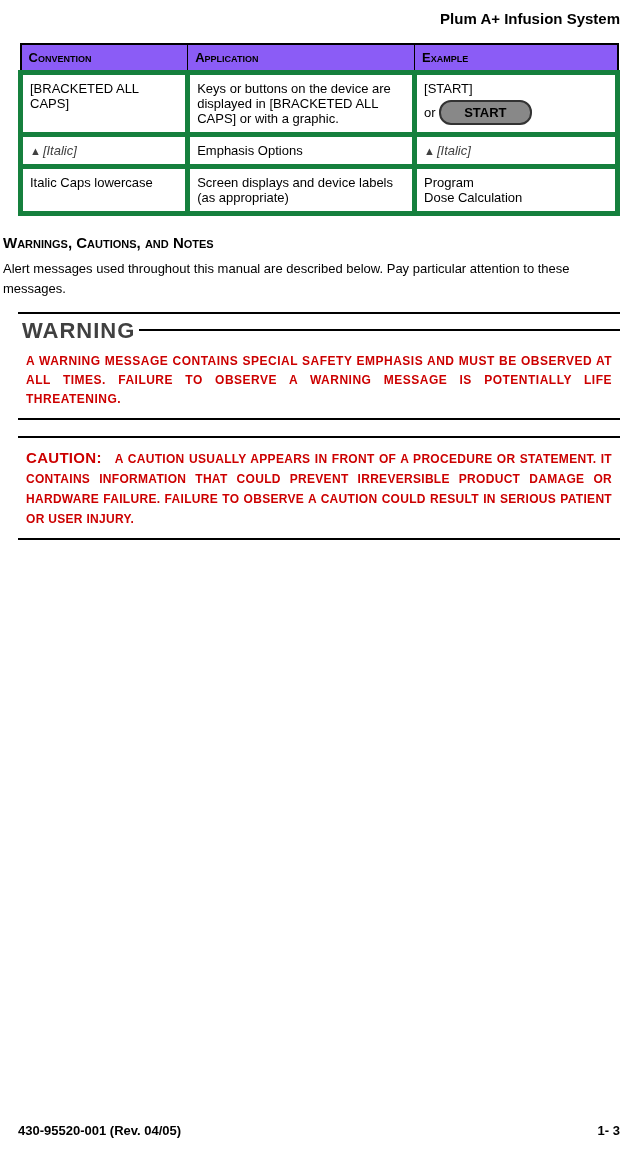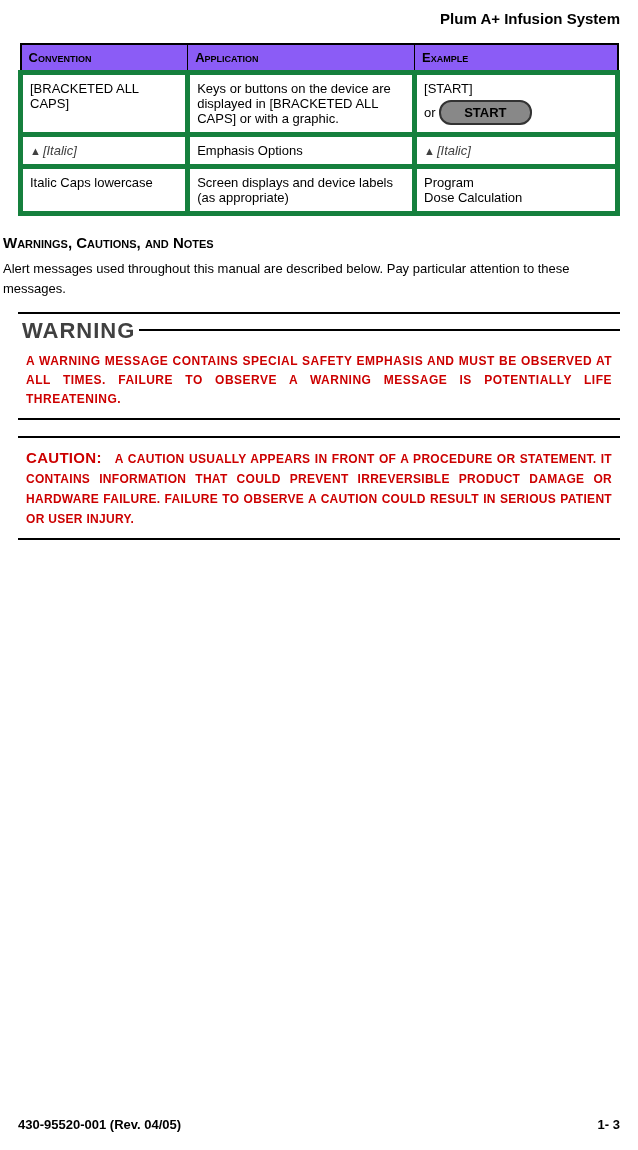"430-95520-001 (Rev. 04/05)" .page-footer { bottom: 18px -> 12px }
